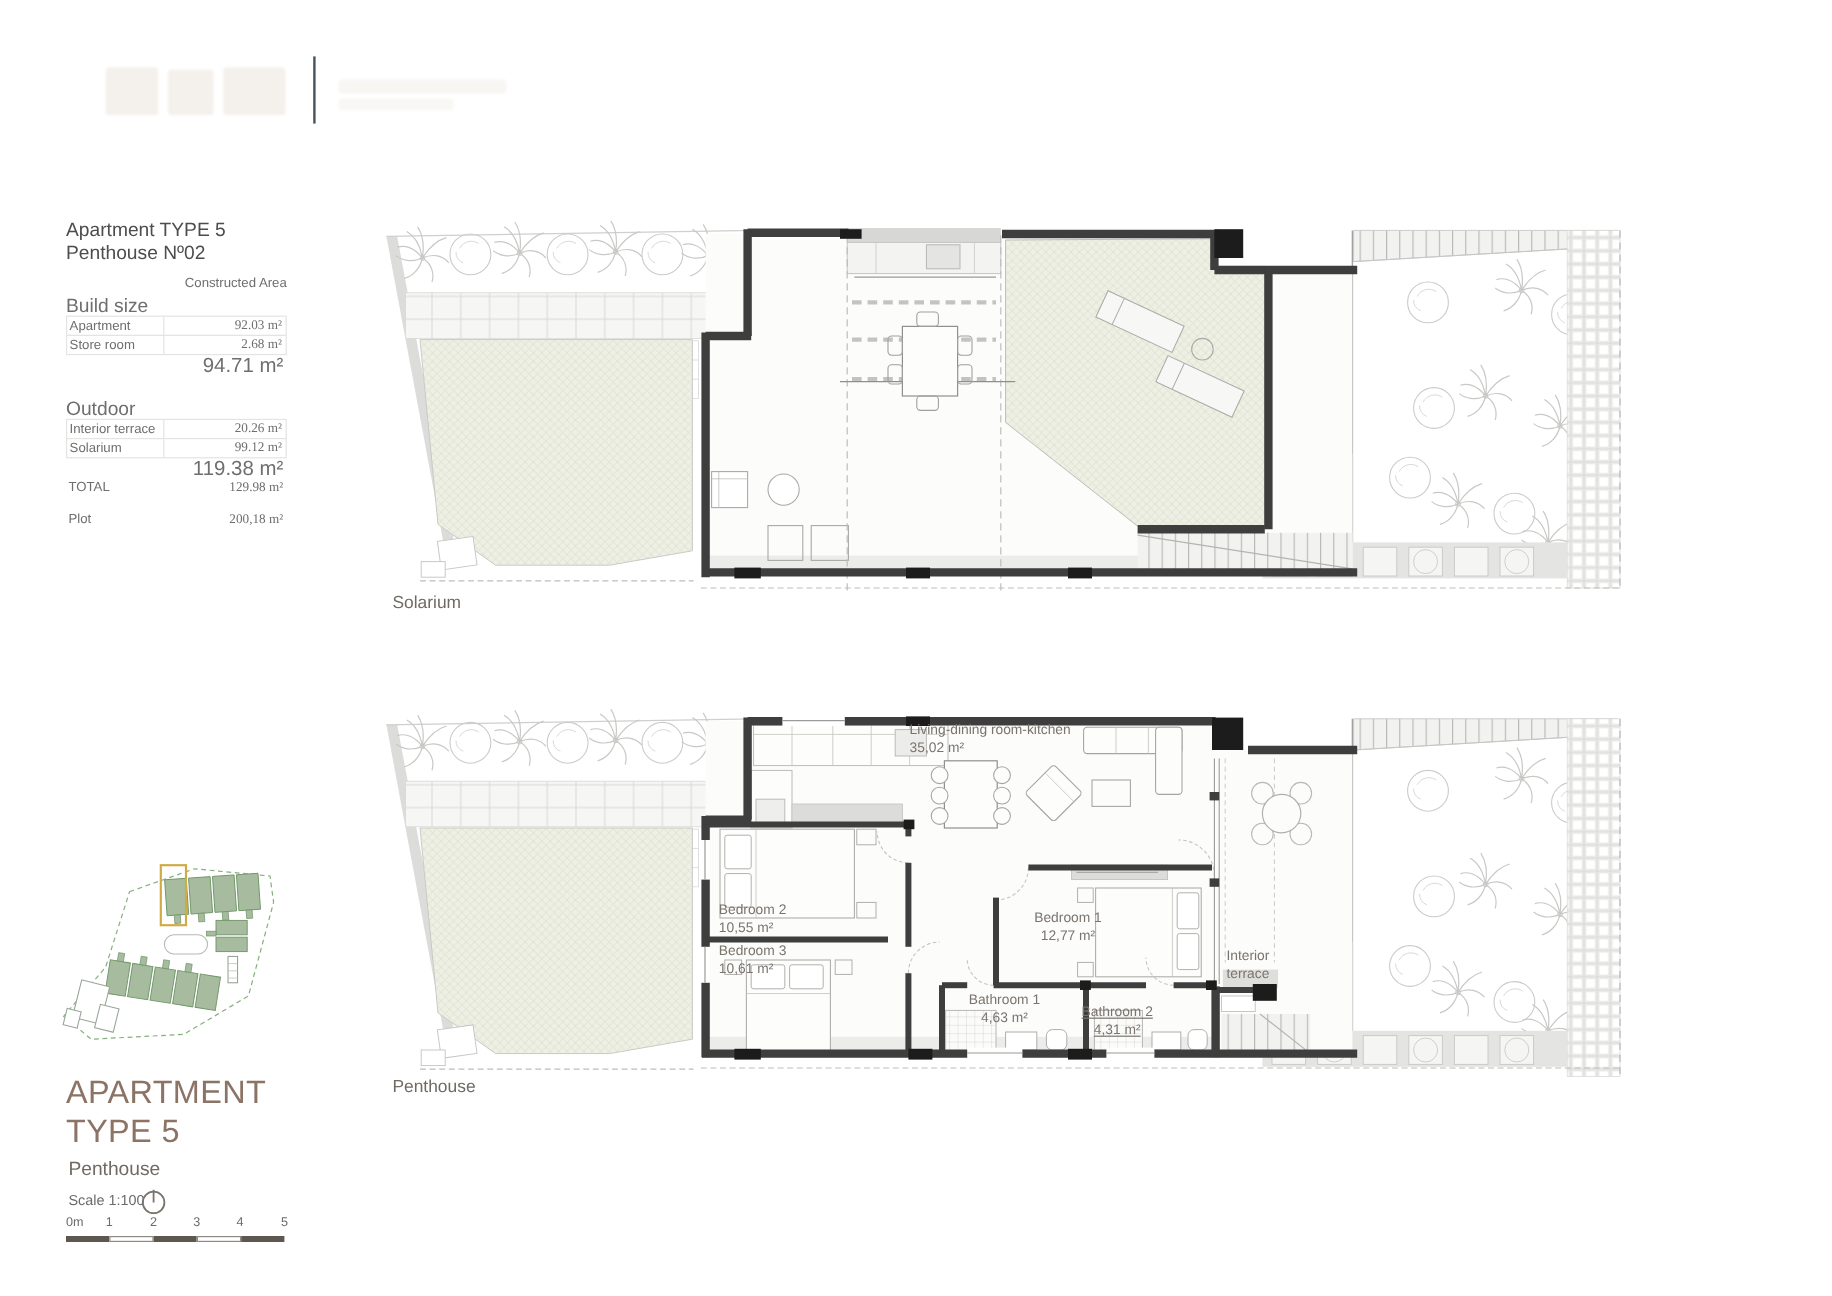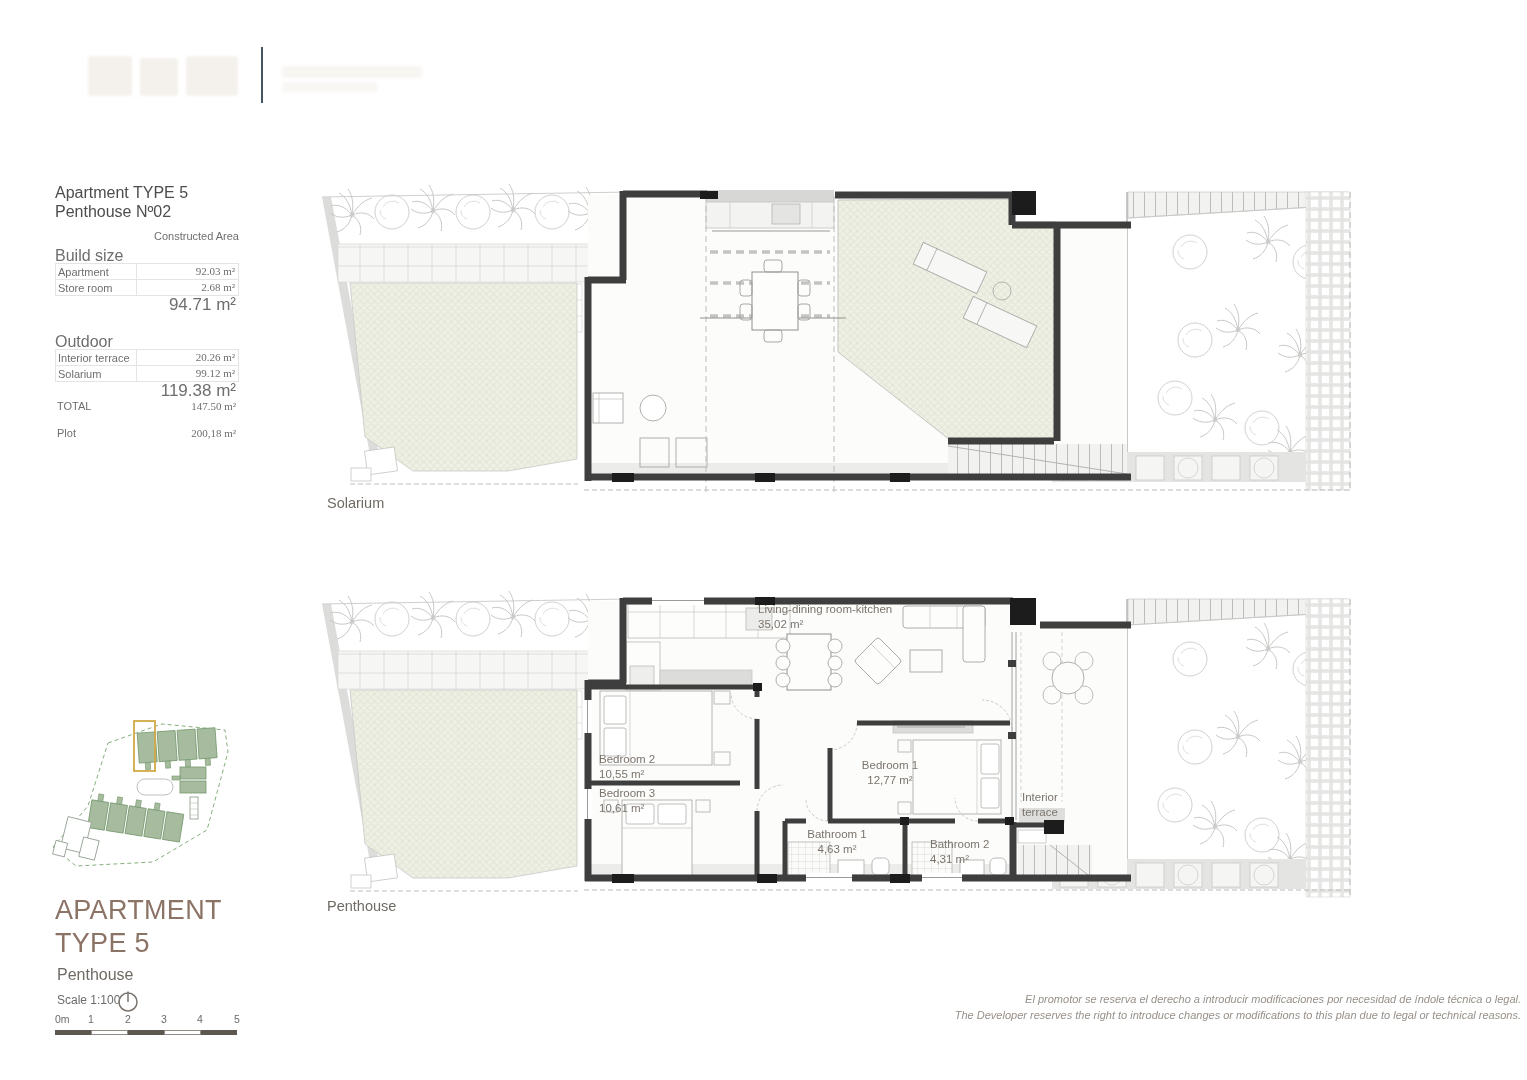"147.50 m²" span.val { text: 147.50 -> 129.98 }
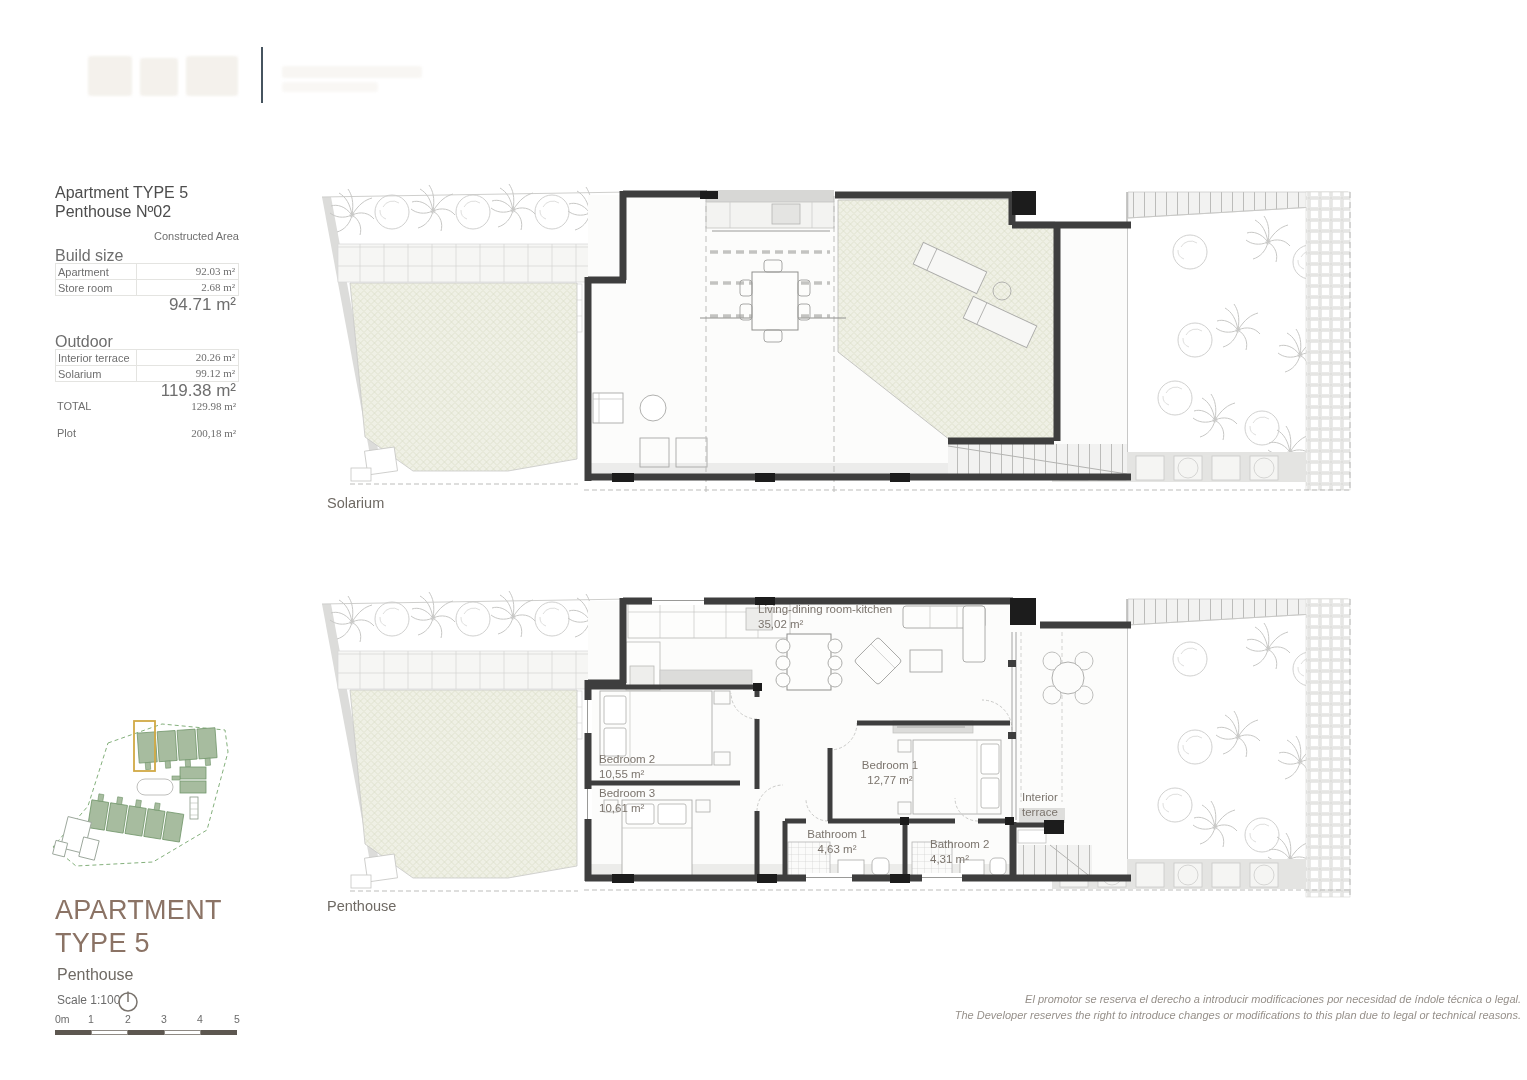"Bathroom 2" div.lbl { left: 930px -> 886px; text-align: none -> center; text-decoration: none -> underline }
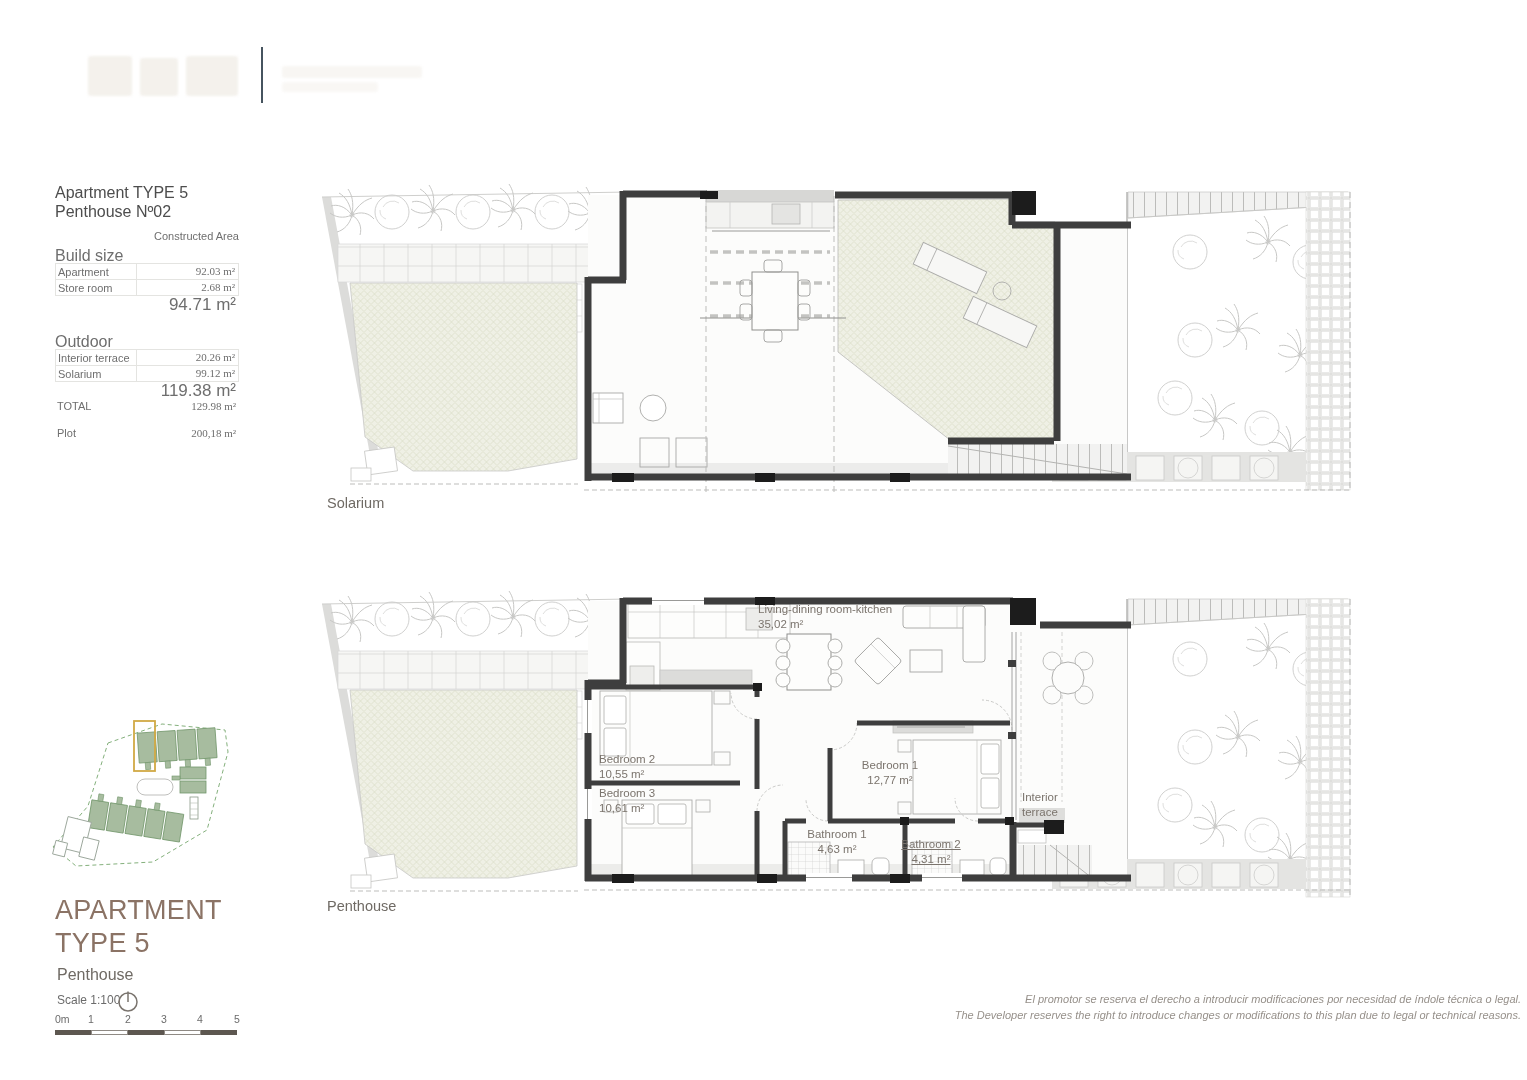"El promotor se reserva el" div.disclaimer { html: <div> <div>El promotor se reserva el derecho a introducir modificaciones por necesidad de índole técnica o legal.</div> <div>The Developer reserves the right to introduce changes or modifications to this plan due to legal or technical reasons.</div> </div> -> none }
